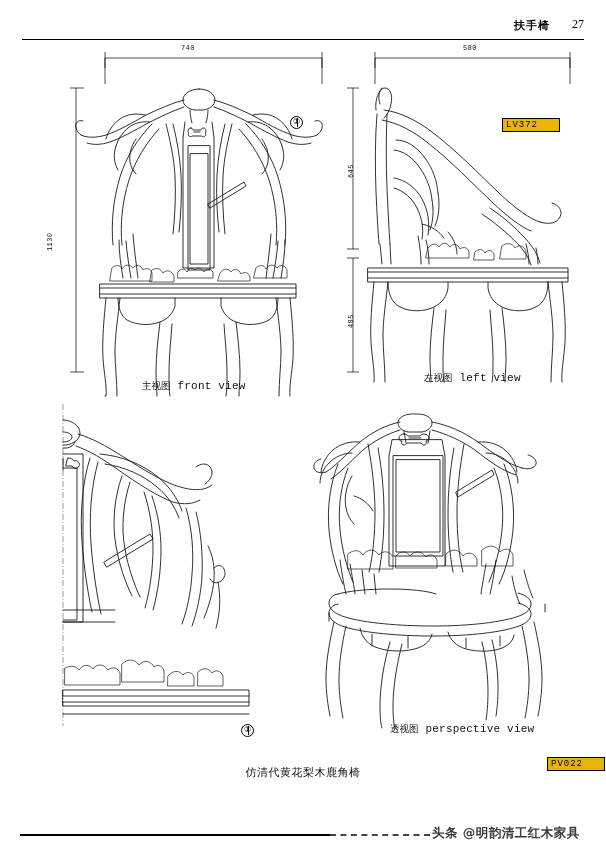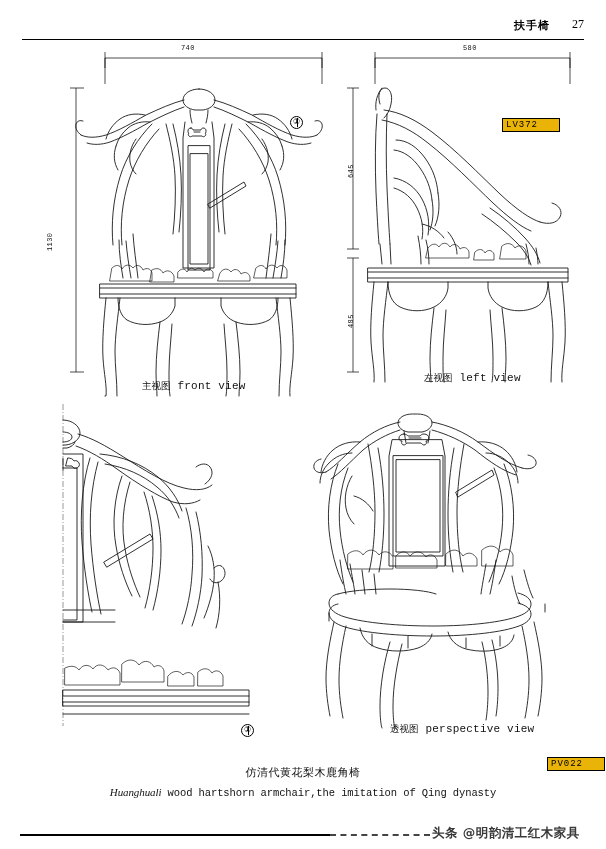"Huanghuali wood hartshorn armchair,the" div.caption-en { html: <div><i>Huanghuali</i><span> wood hartshorn armchair,the imitation of Qing dynasty</span></div> -> none }
